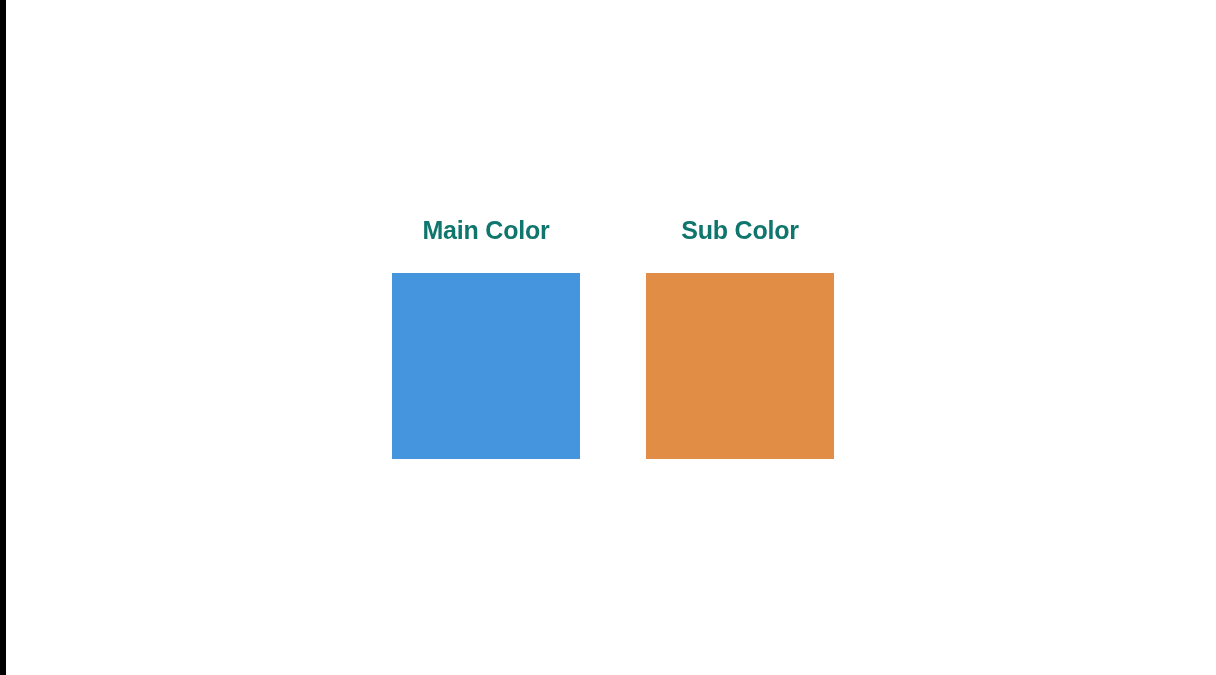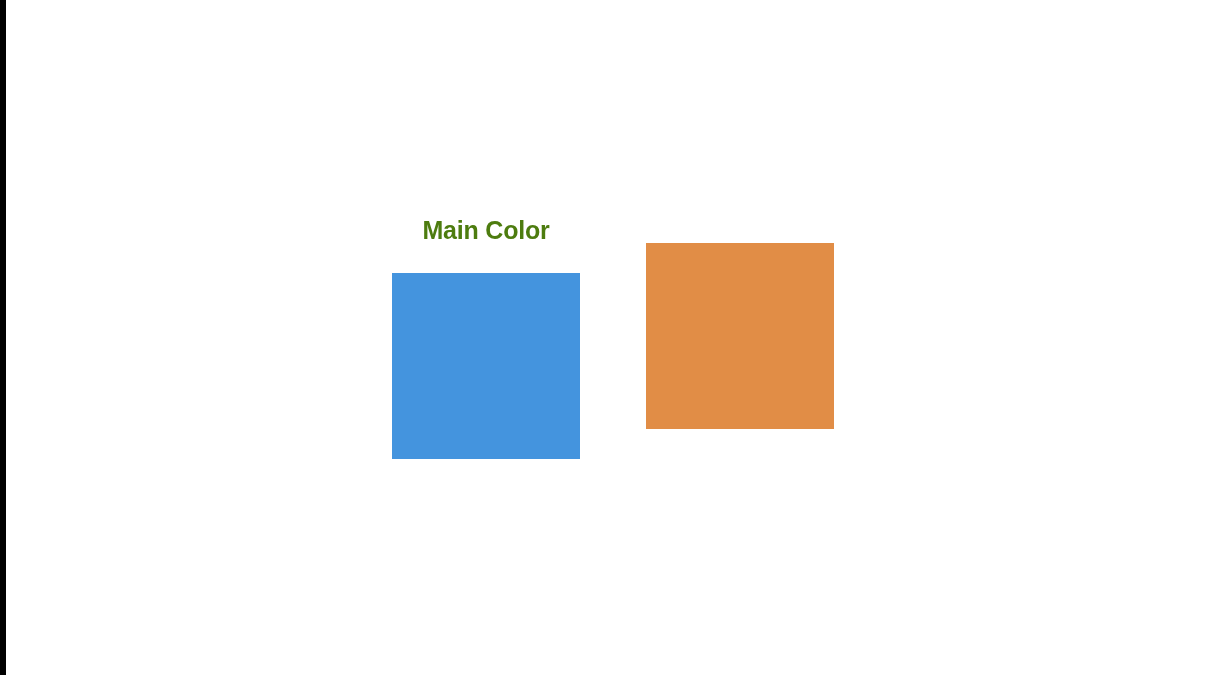"Main Color" .swatch-label { color: #4d7c0f -> #0f766e }
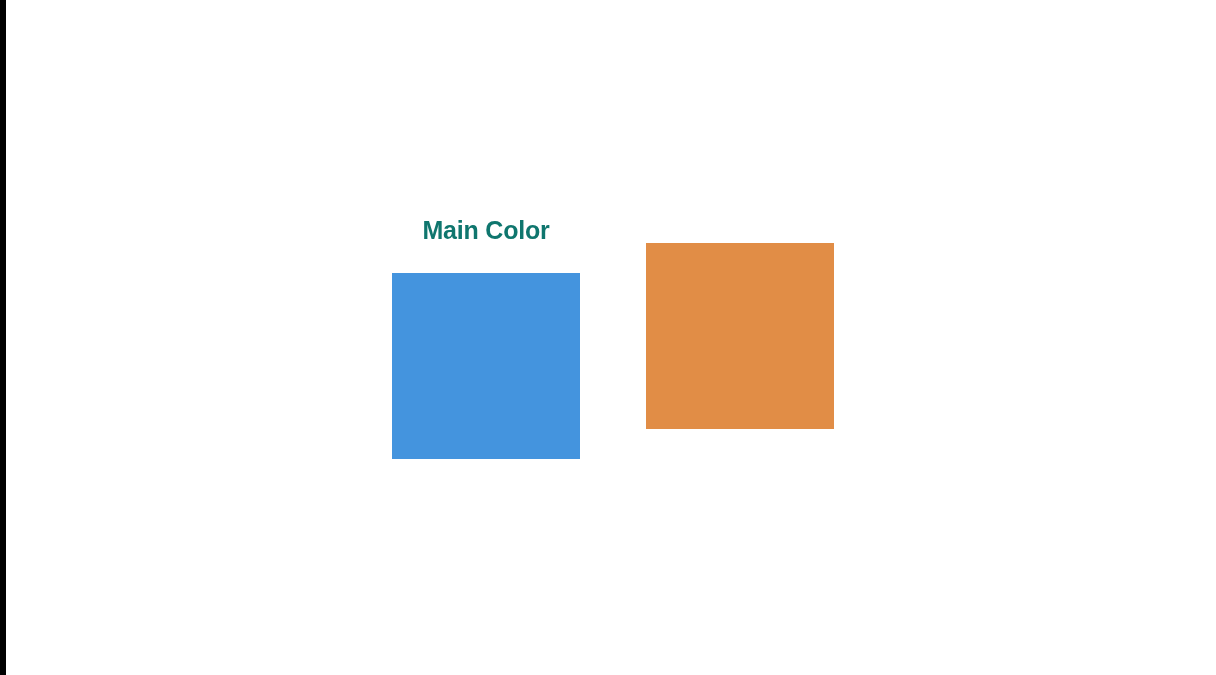"Sub Color" div.swatch-label { html: none -> <div>Sub Color</div> }
